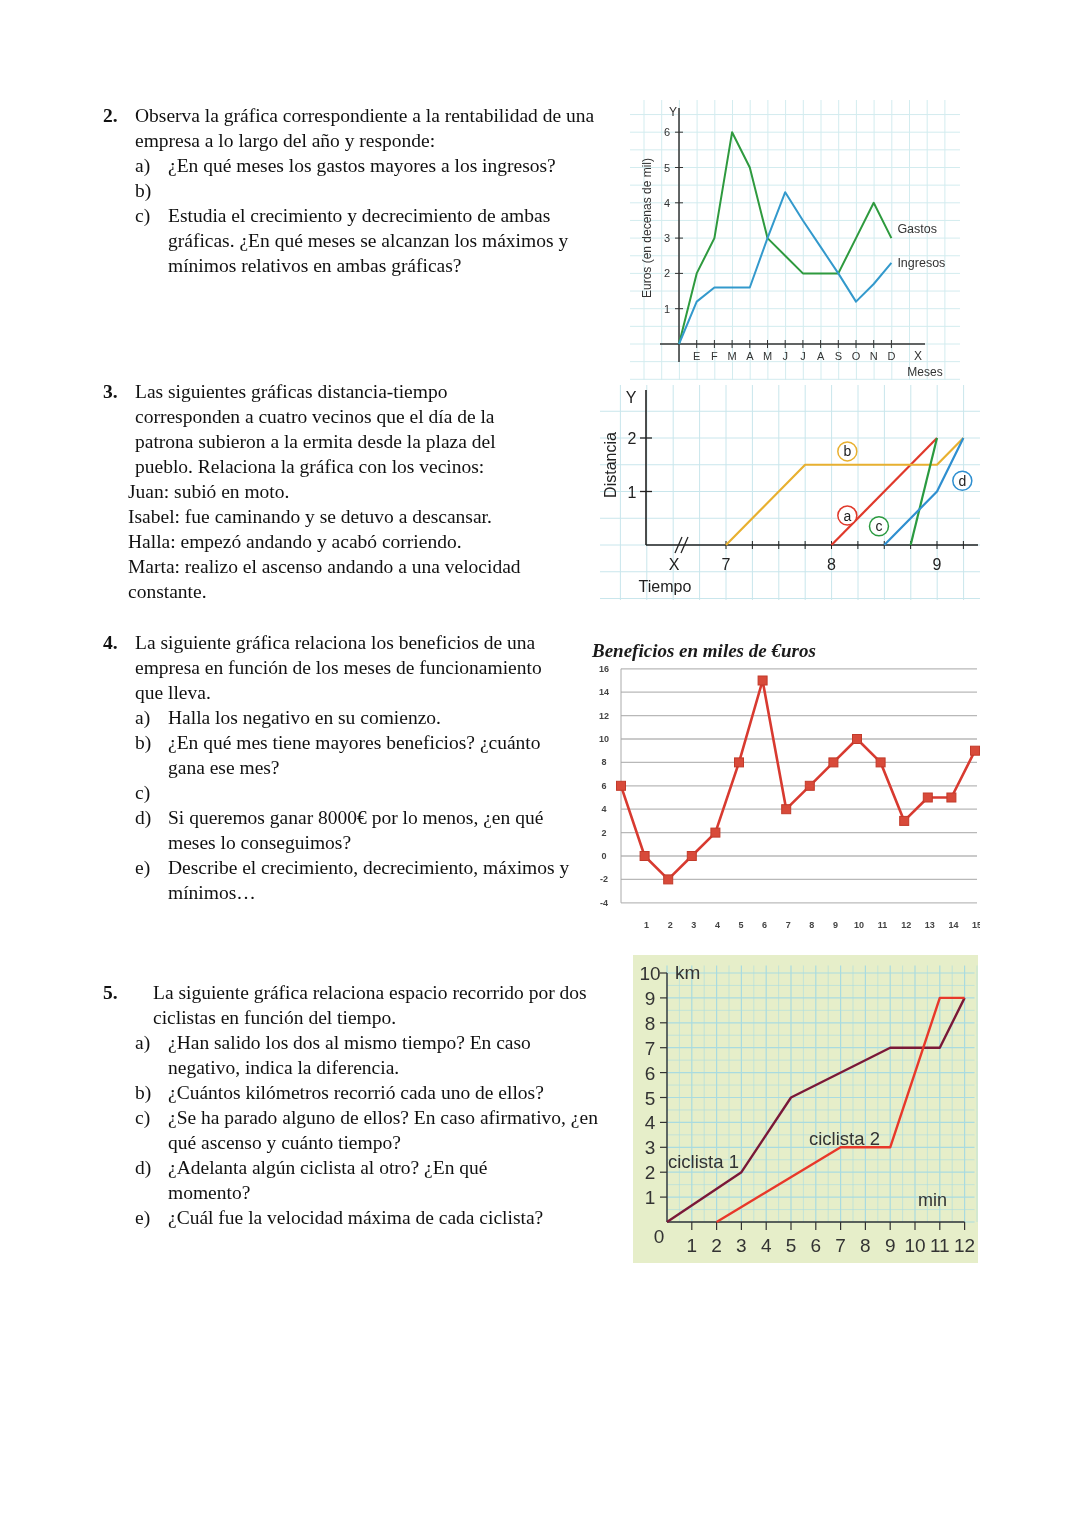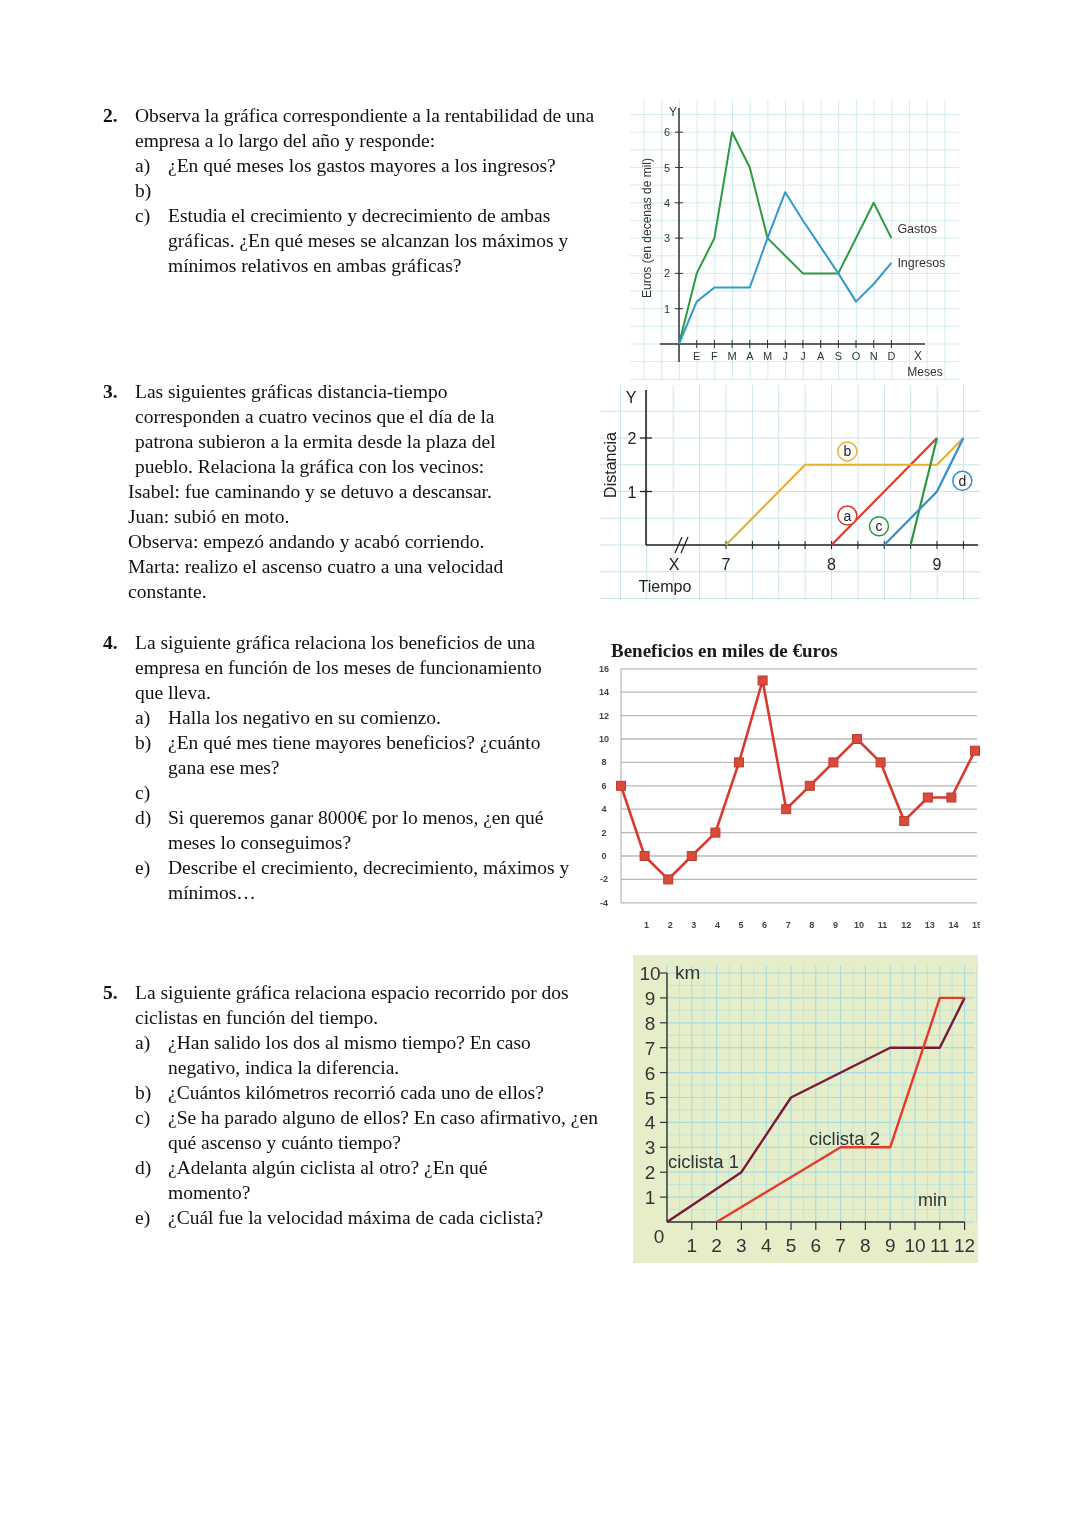"Isabel: fue caminando y se" div.plain { order: before "Juan: subió en moto." -> after "Juan: subió en moto." }
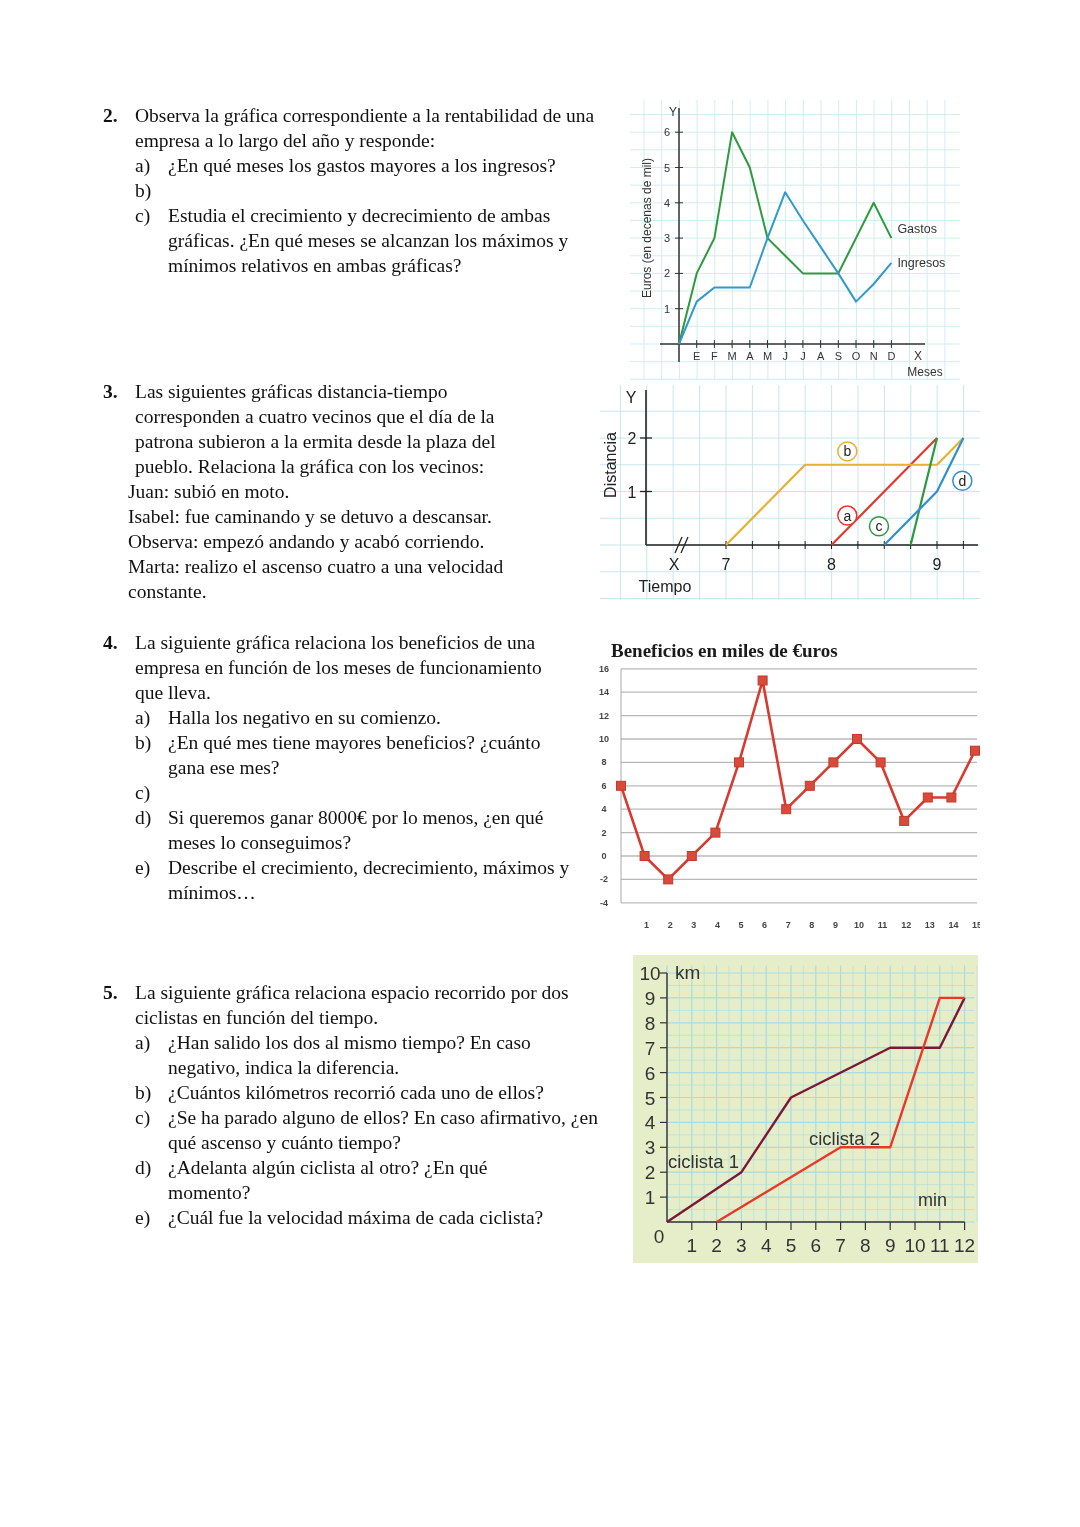"Observa: empezó andando y acabó" div.plain { text: Observa -> Halla }
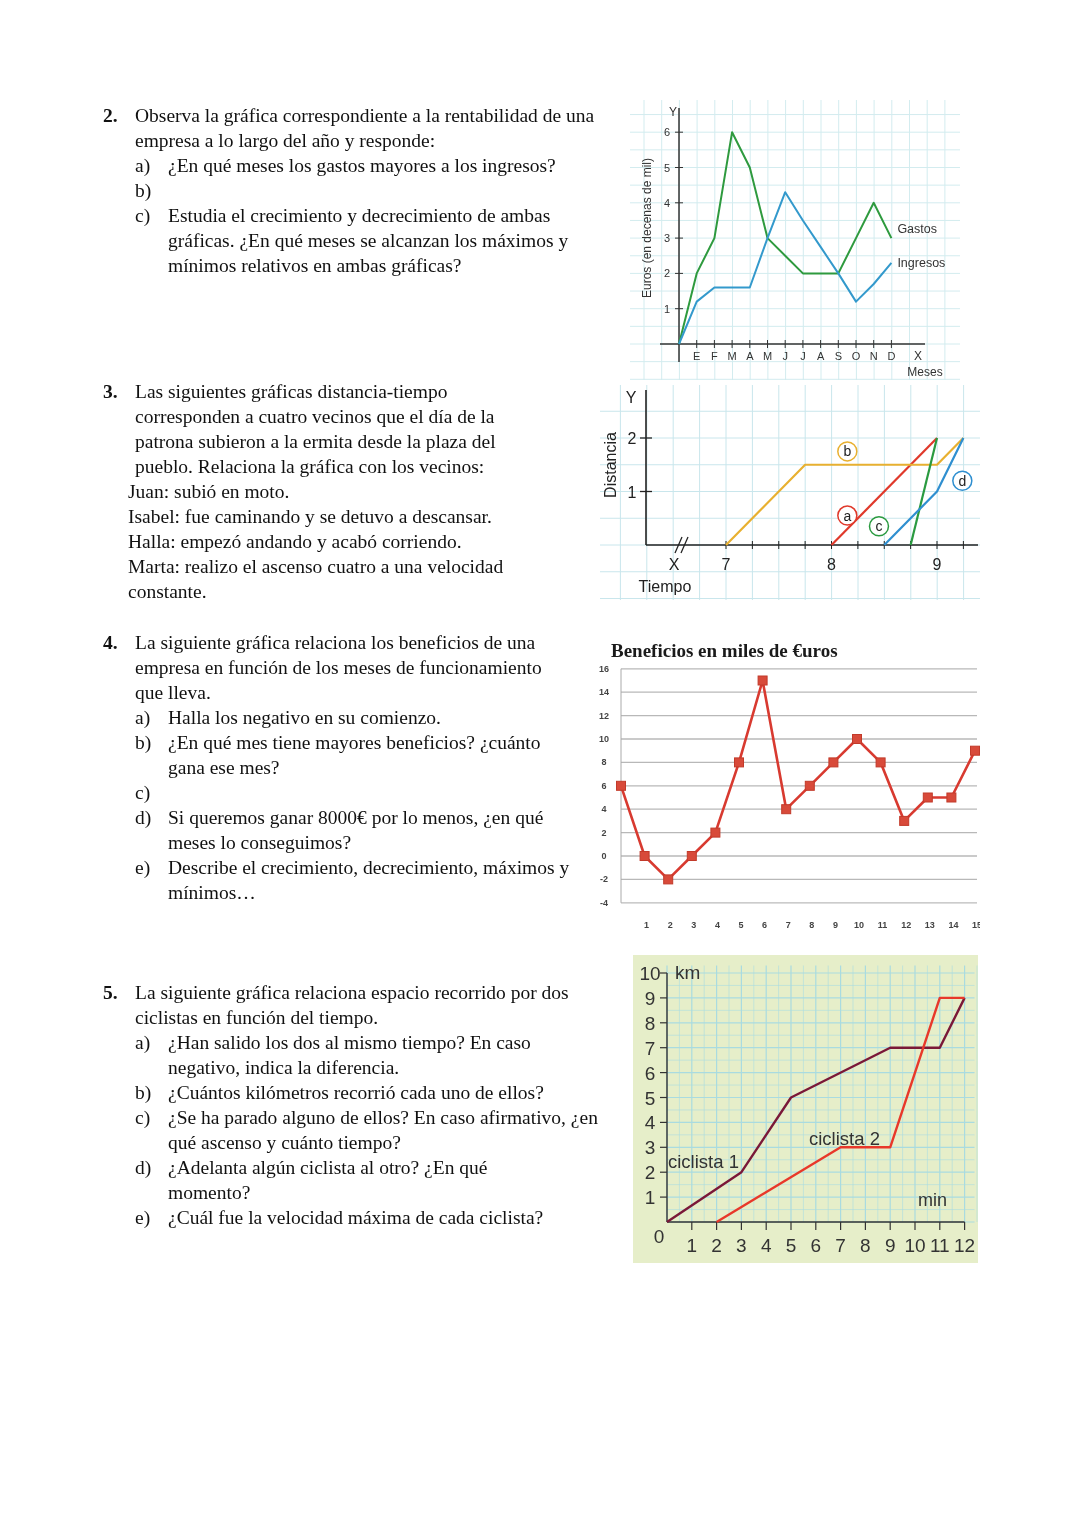"Marta: realizo el ascenso cuatro" div.plain { text: cuatro -> andando }
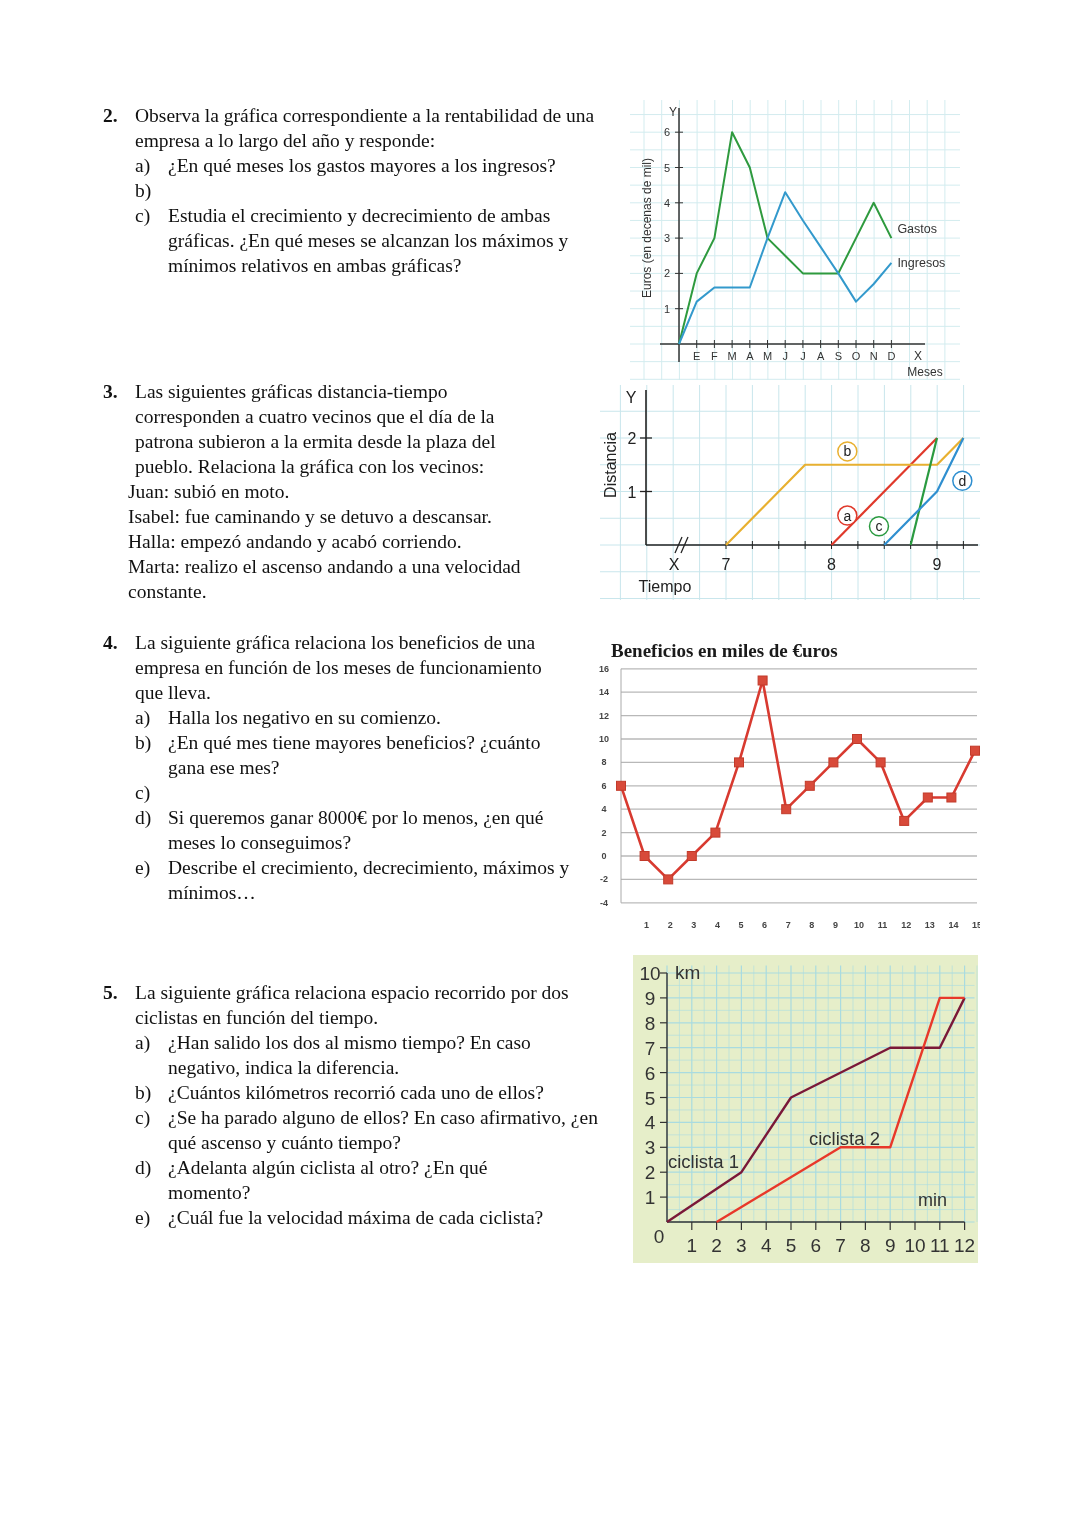"Beneficios en miles de €uros" div.chart-title { font-style: none -> italic; left: 21px -> 2px }
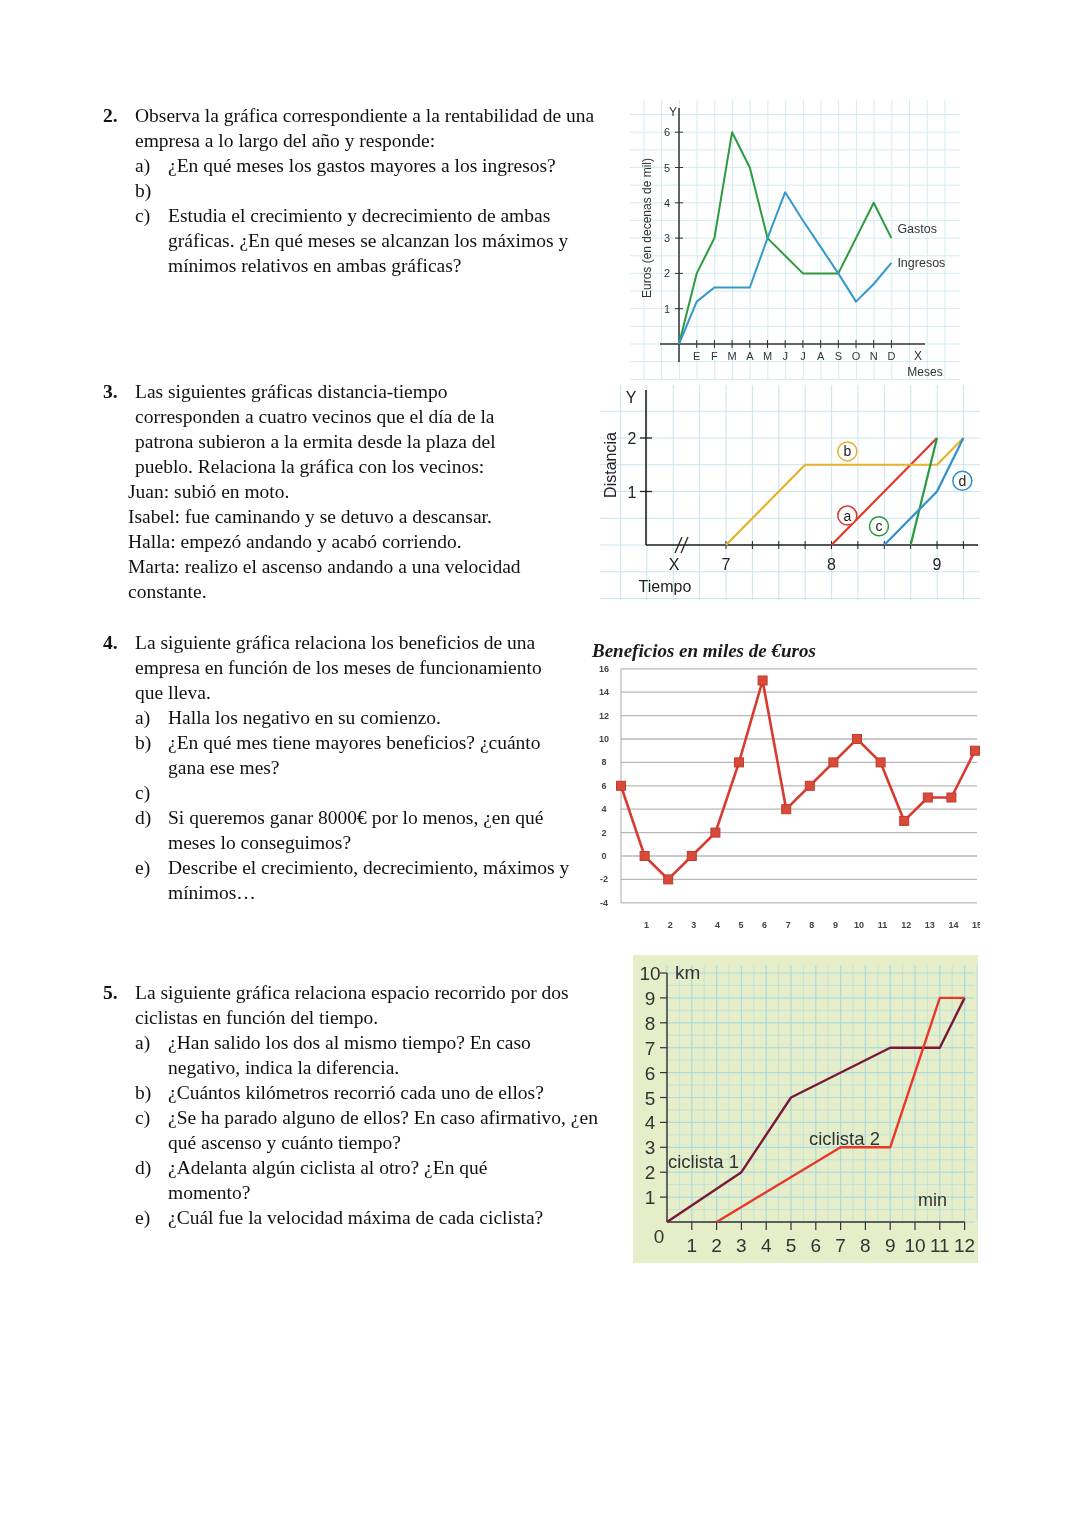"La siguiente gráfica relaciona espacio" span.ex-intro { margin-left: none -> 18px }
